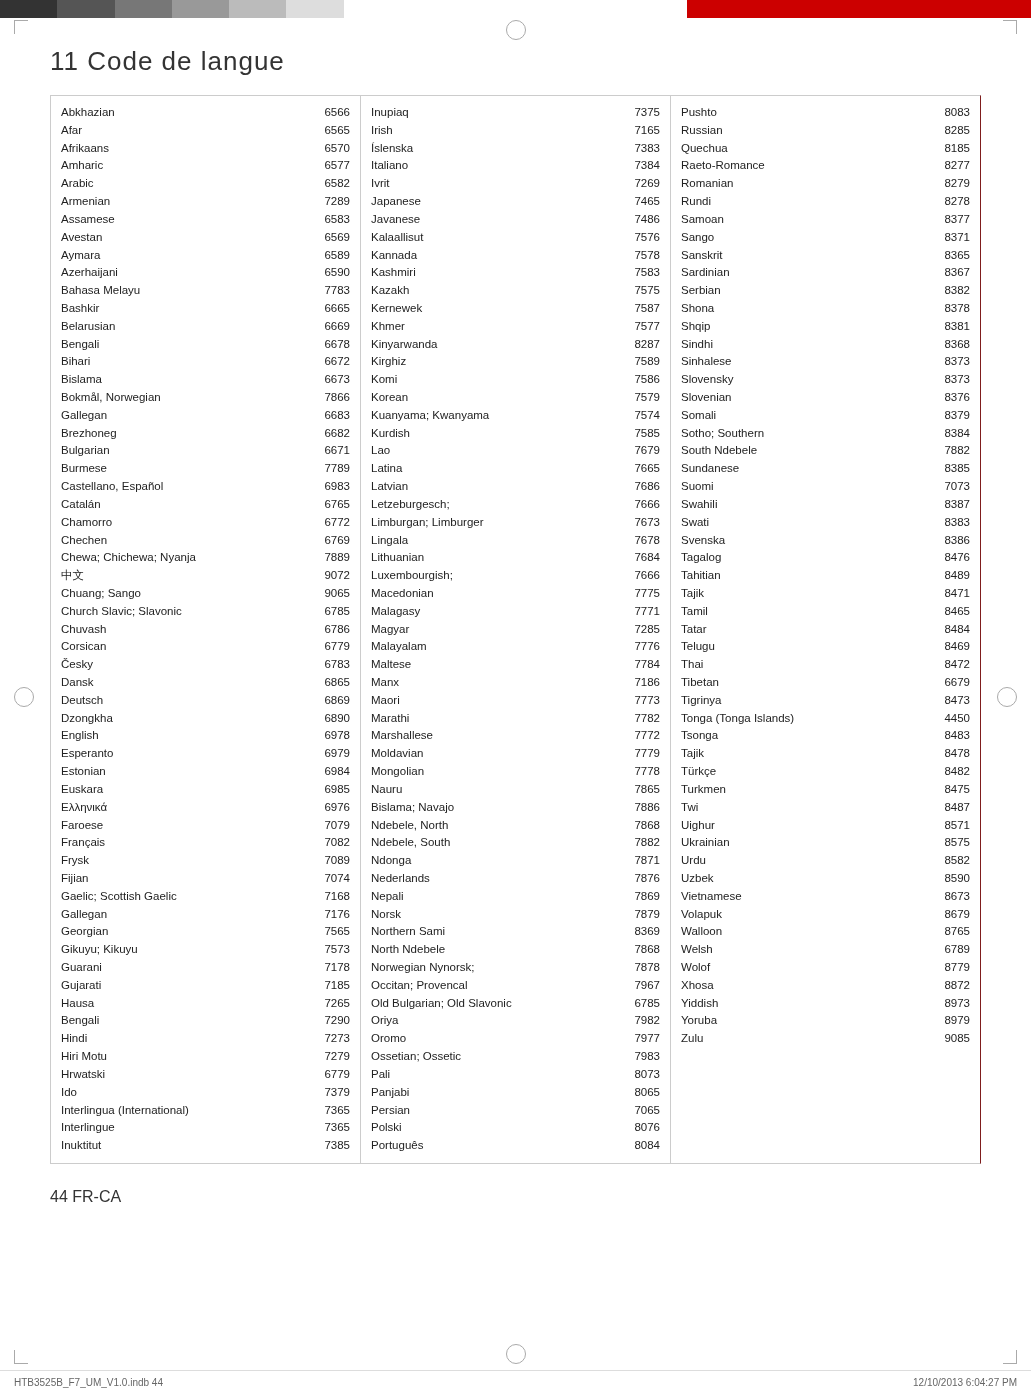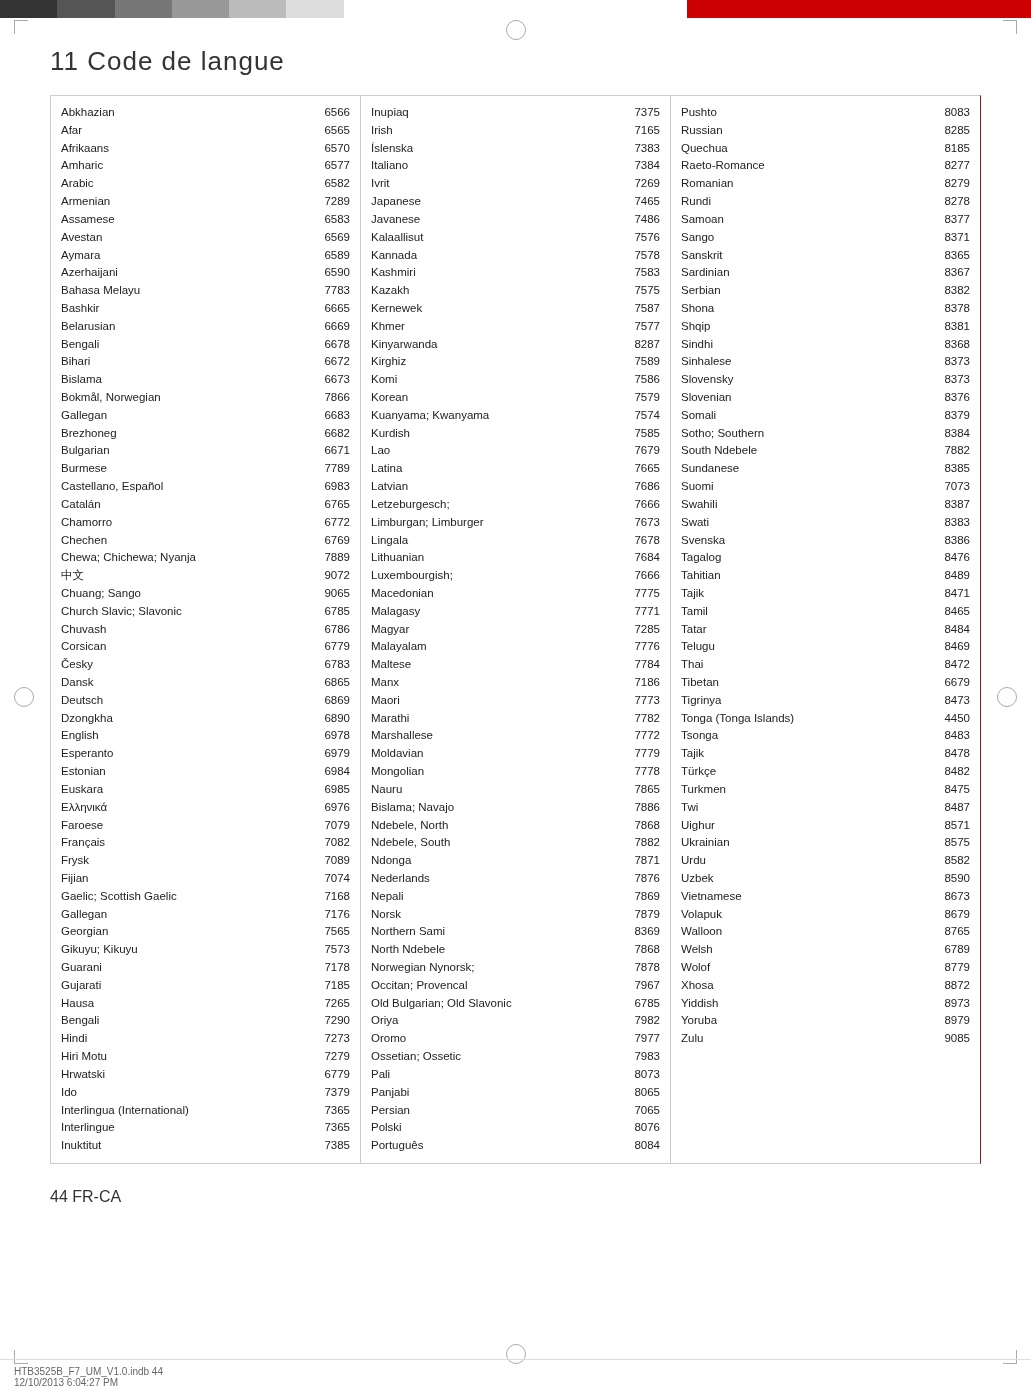"HTB3525B_F7_UM_V1.0.indb 44" .bottom-bar { align-items: flex-start -> flex-end; flex-direction: column -> none }
